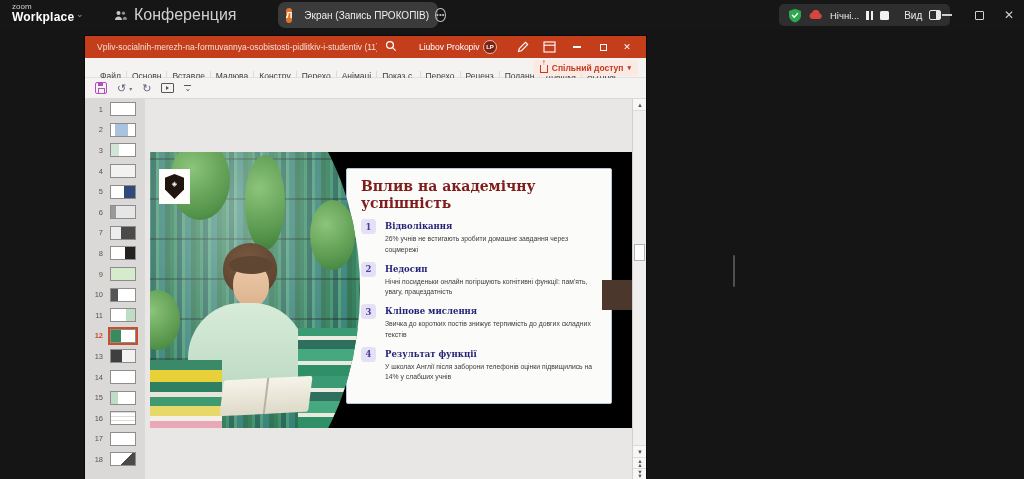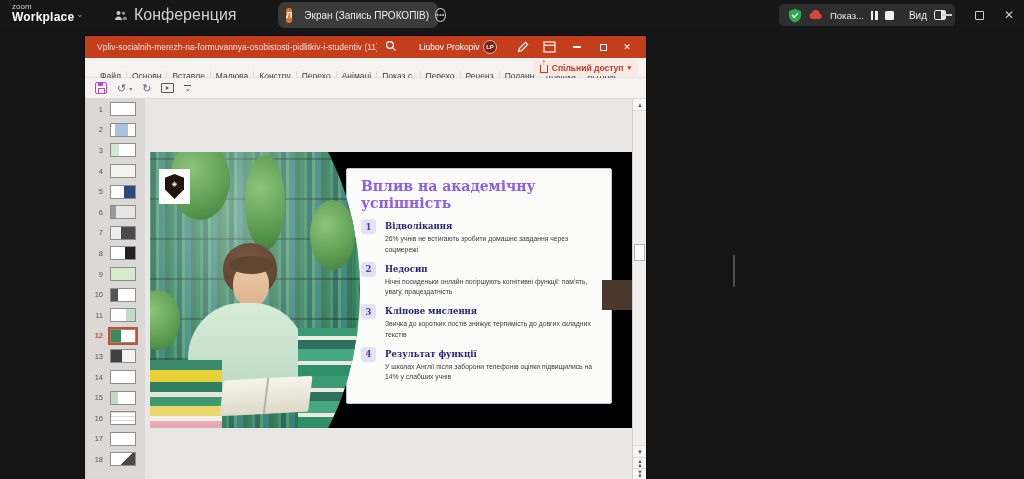"Показ..." span.txt { text: Показ -> Нічні }
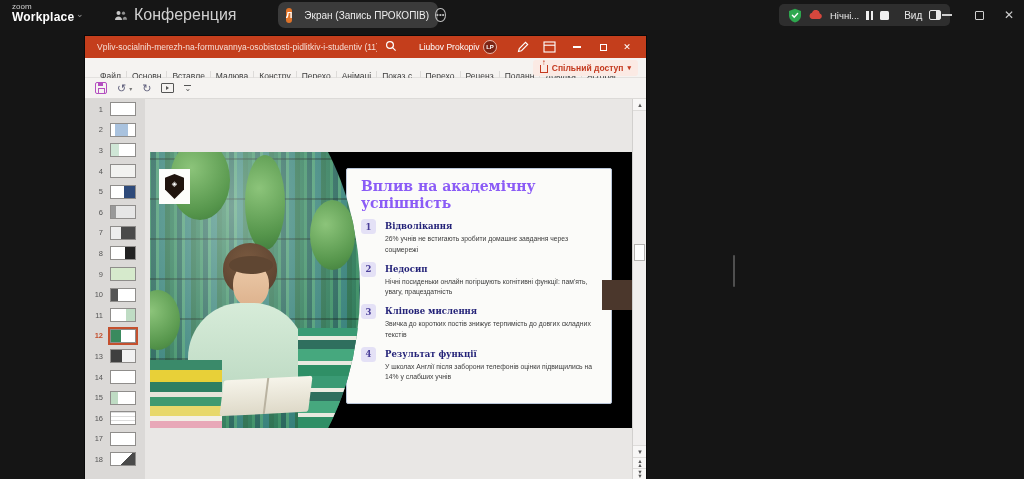"Вплив на академічну успішність" .stitle { color: #8b5cf6 -> #7f1d1d }
